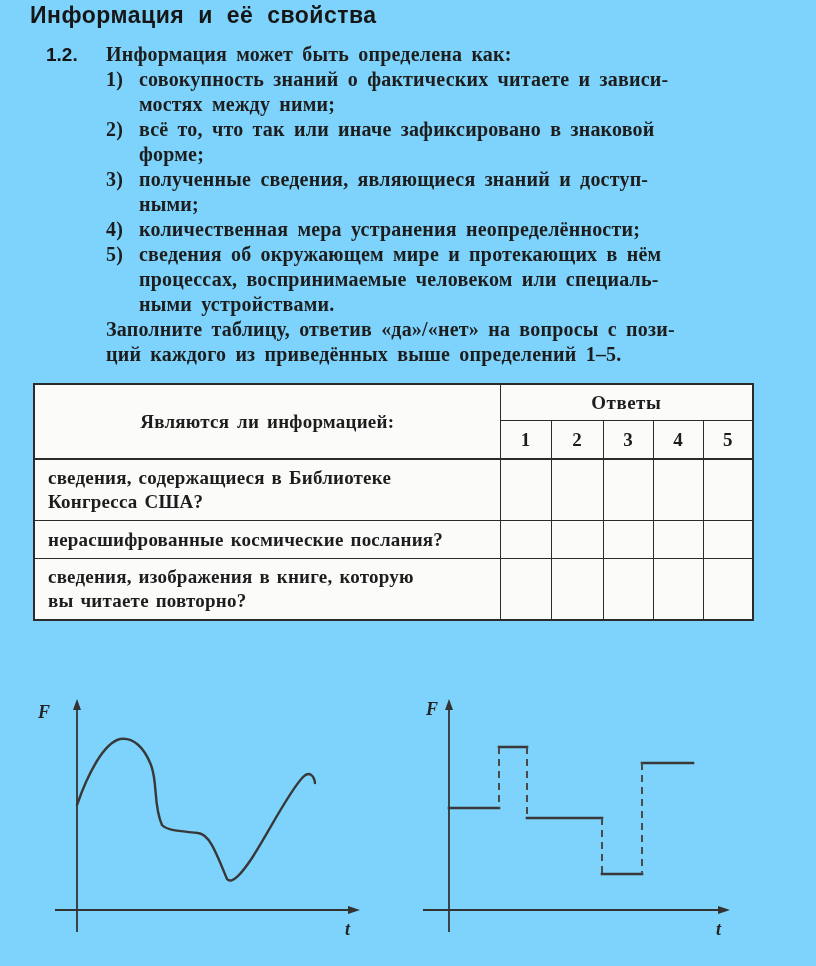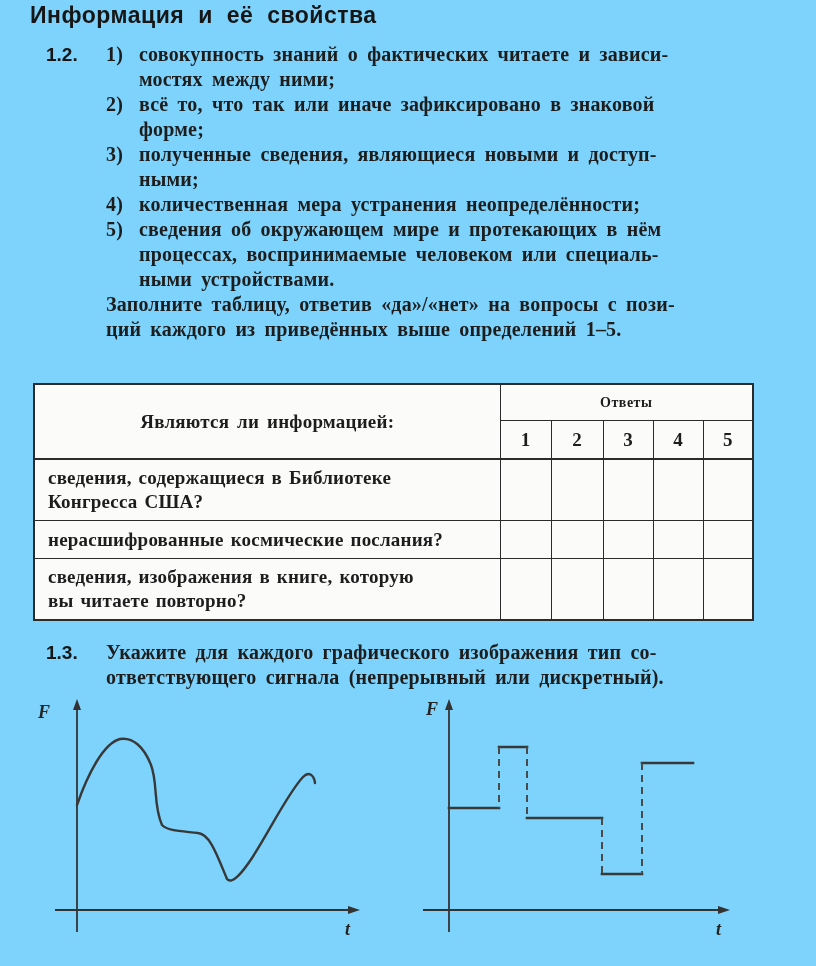"Информация может быть определена как:" div.body-text { html: none -> <div>Информация может быть определена как:</div> }
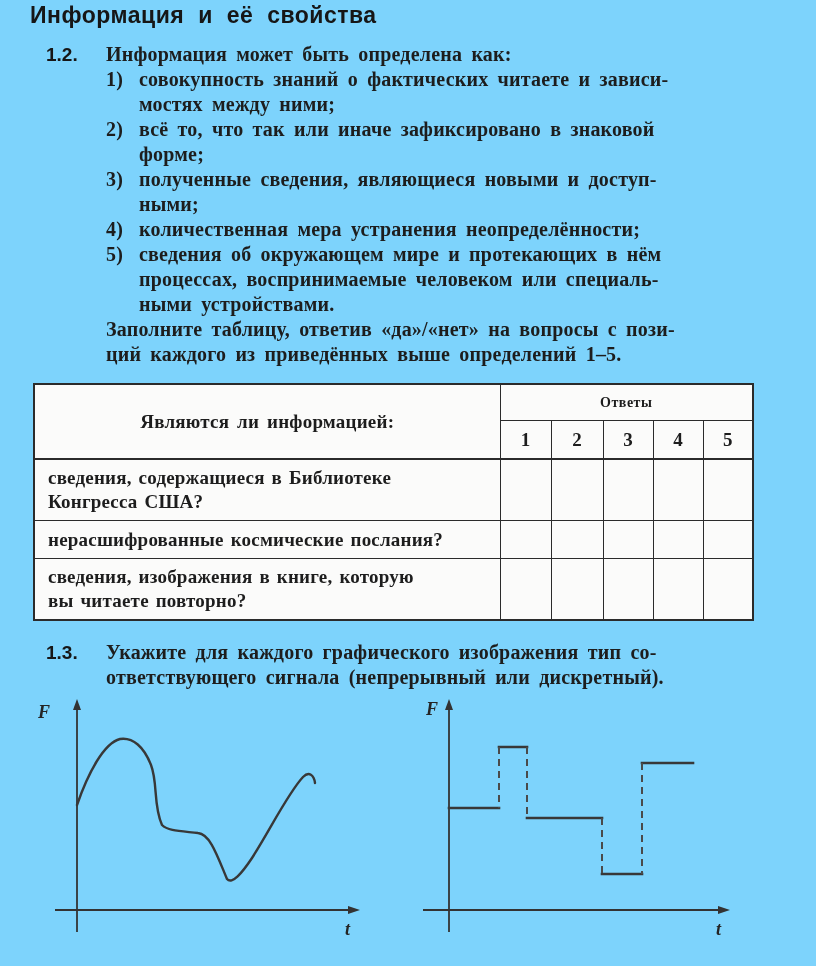"полученные сведения, являющиеся новыми и" div.def-text { text: новыми -> знаний }
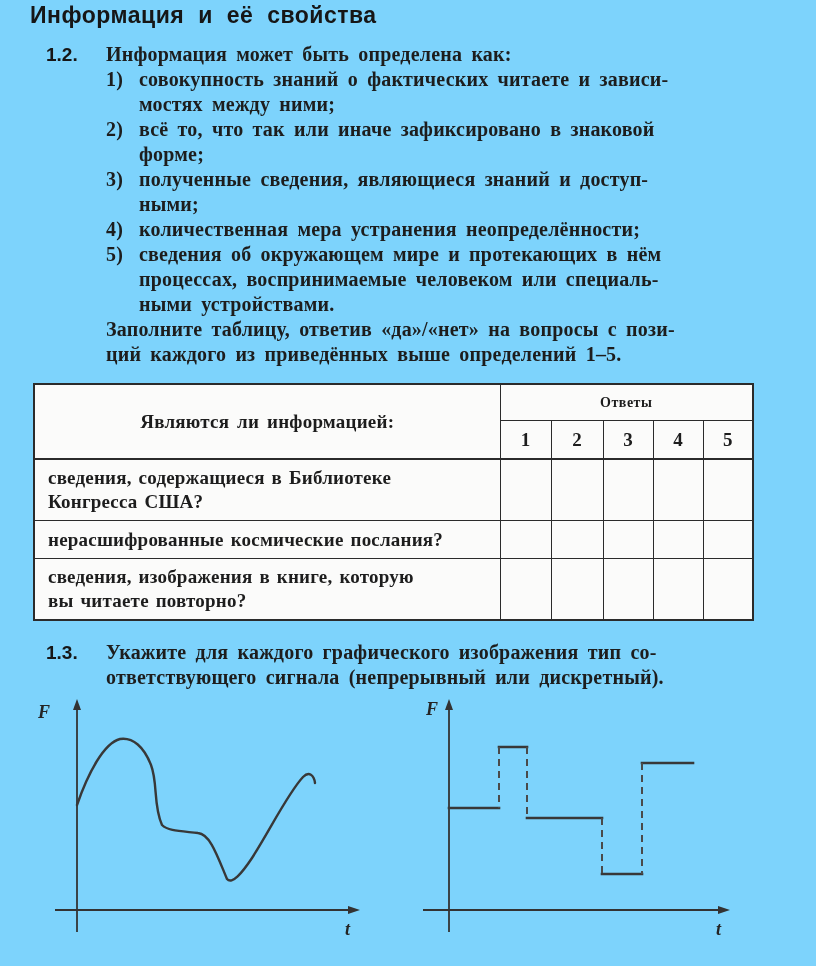"Ответы" .ans-head { font-size: 14px -> 19px }
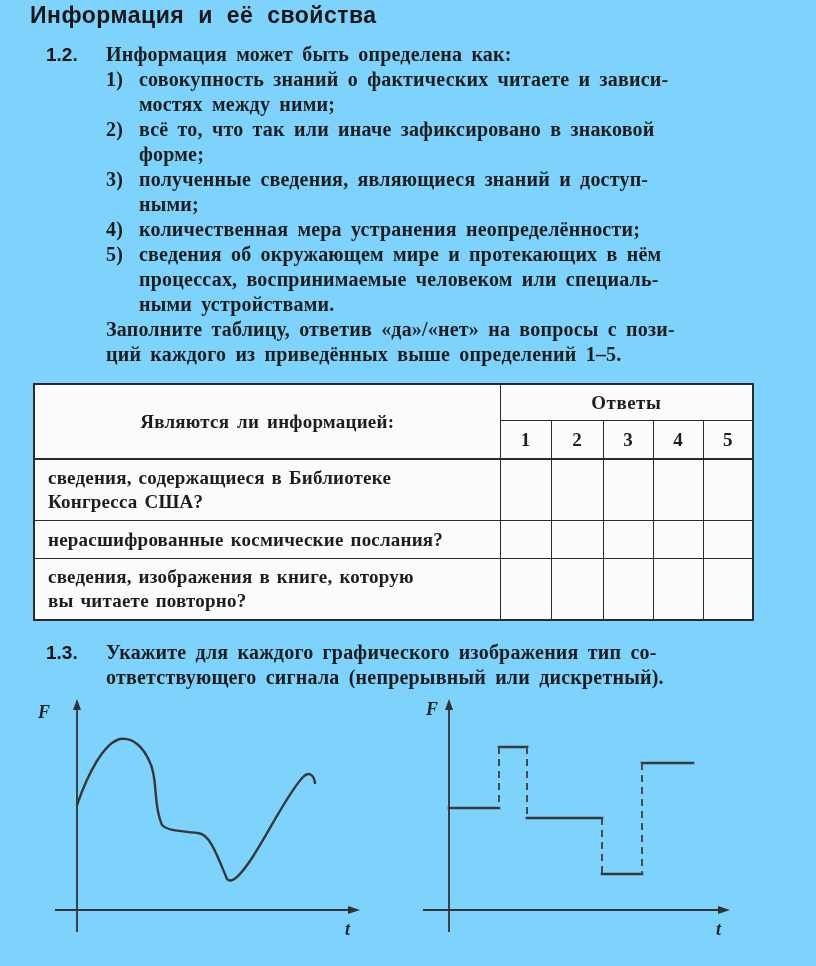"1.3." div.section { html: <div> <div> <div>1.3.</div> <div> <div>Укажите для каждого графического изображения тип со- ответствующего сигнала (непрерывный или дискретный).</div> </div> </div> </div> -> none }
